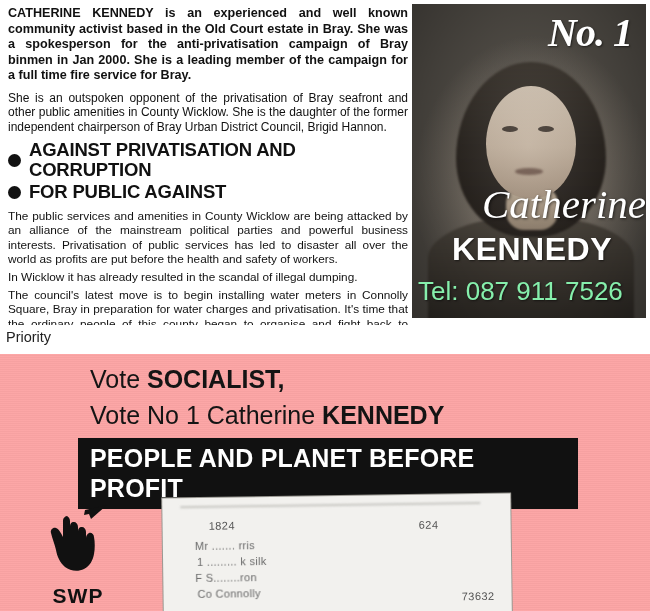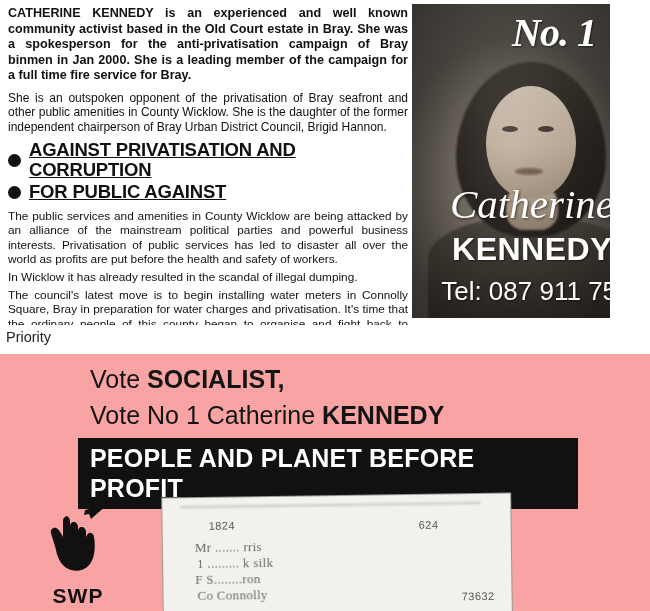"No. 1" #photo-panel { width: 198px -> 234px }
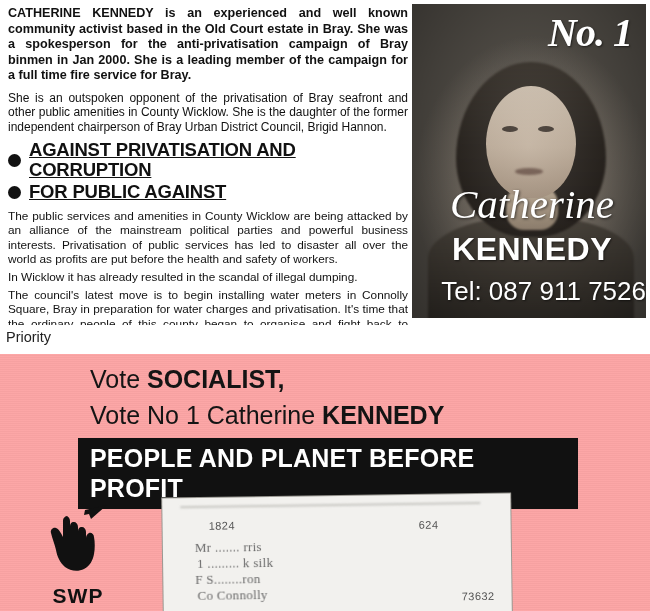"AGAINST PRIVATISATION AND CORRUPTION" .slogan-line { text-decoration: underline -> none }
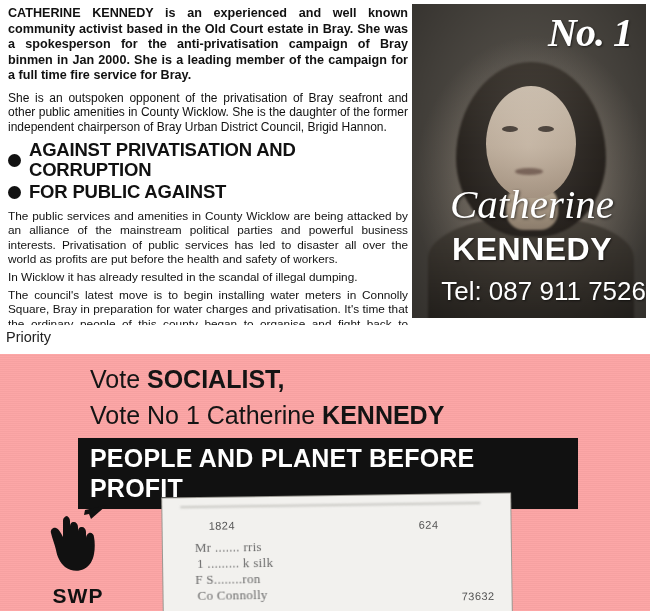"Catherine" #sig-name { text-align: center -> right }
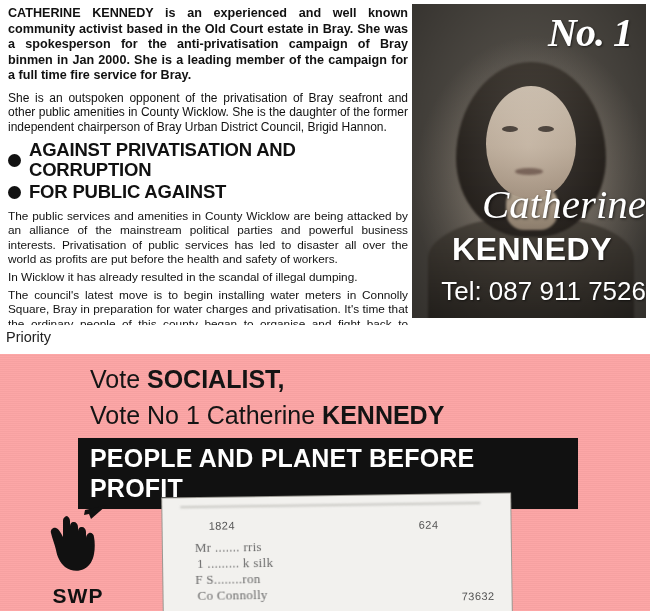"Tel: 087 911 7526" #phone { color: #ffffff -> #86efac; text-align: right -> left }
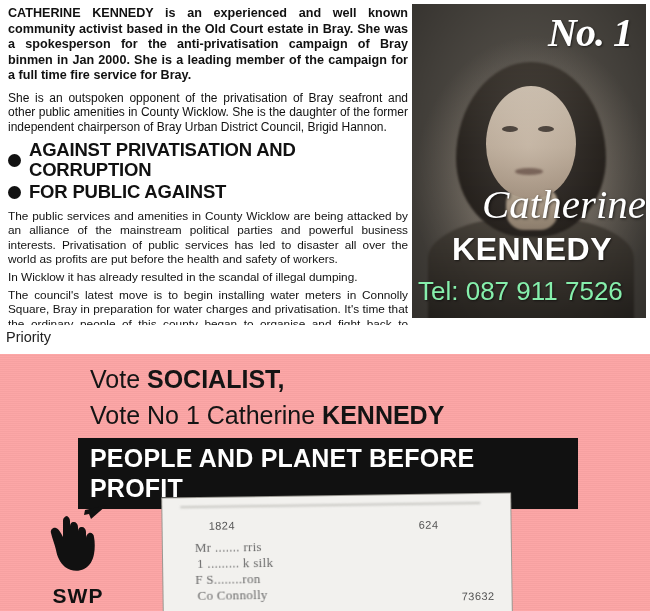"Mr ....... rris" .doc-line { font-family: Liberation Serif, serif -> none; font-size: 13px -> 11px }
